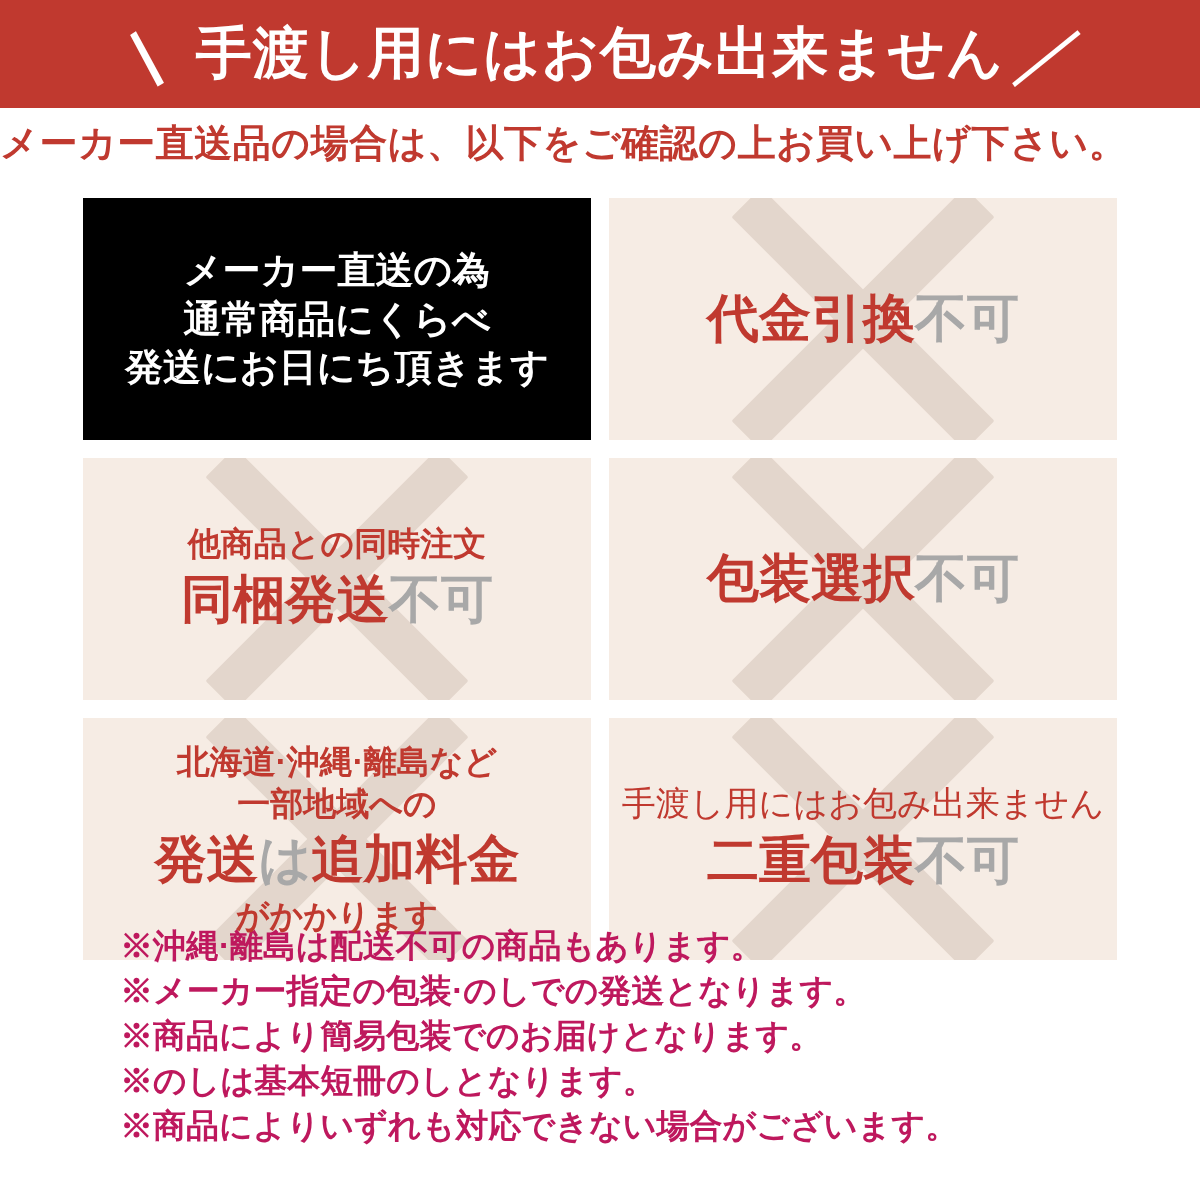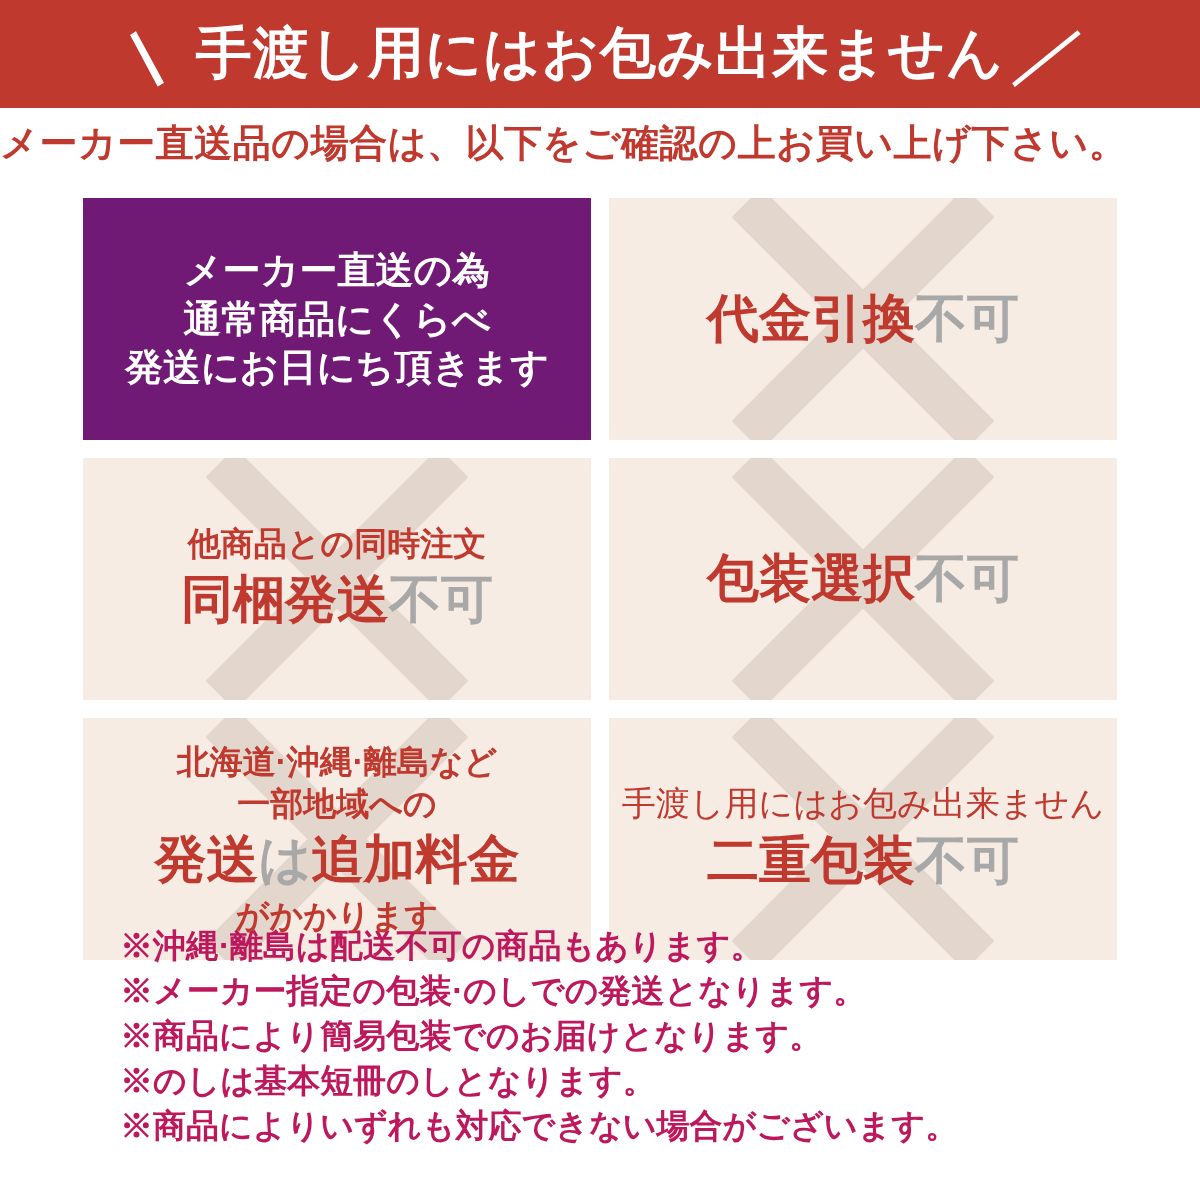"メーカー直送の為" .cell.filled { background: #701a75 -> #000000 }
